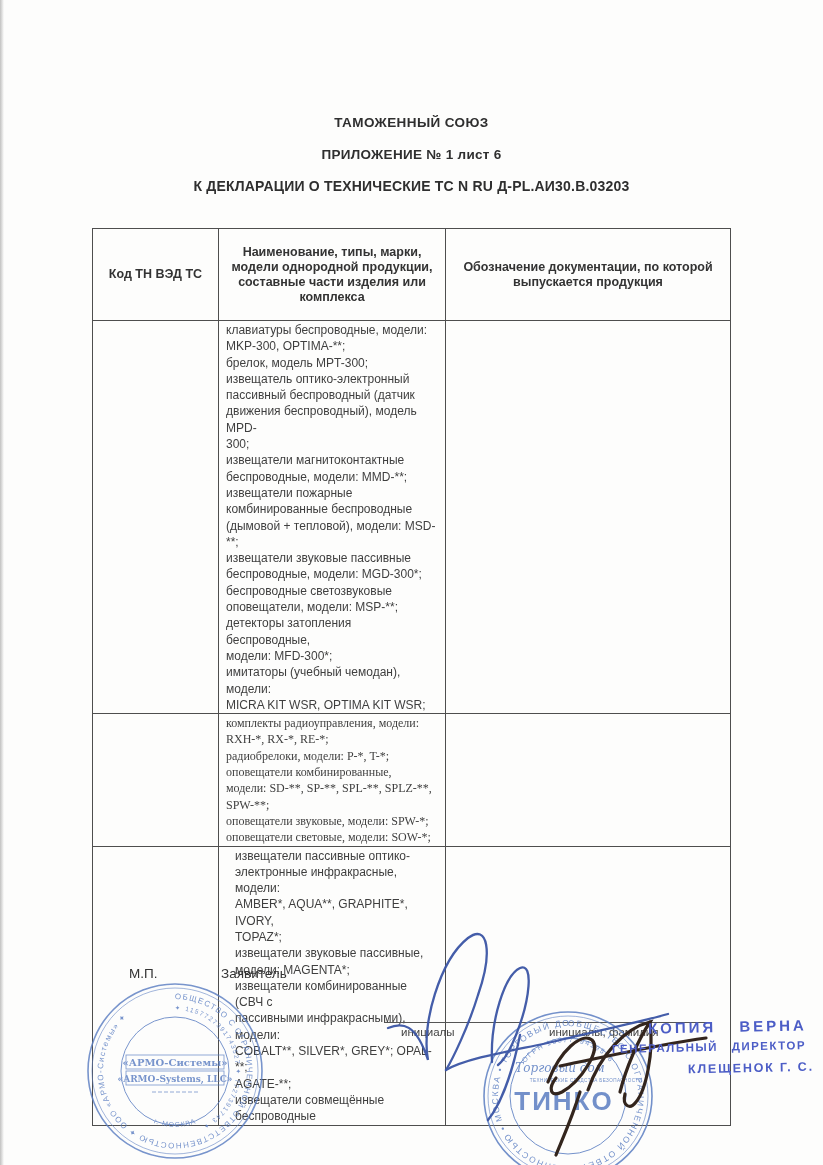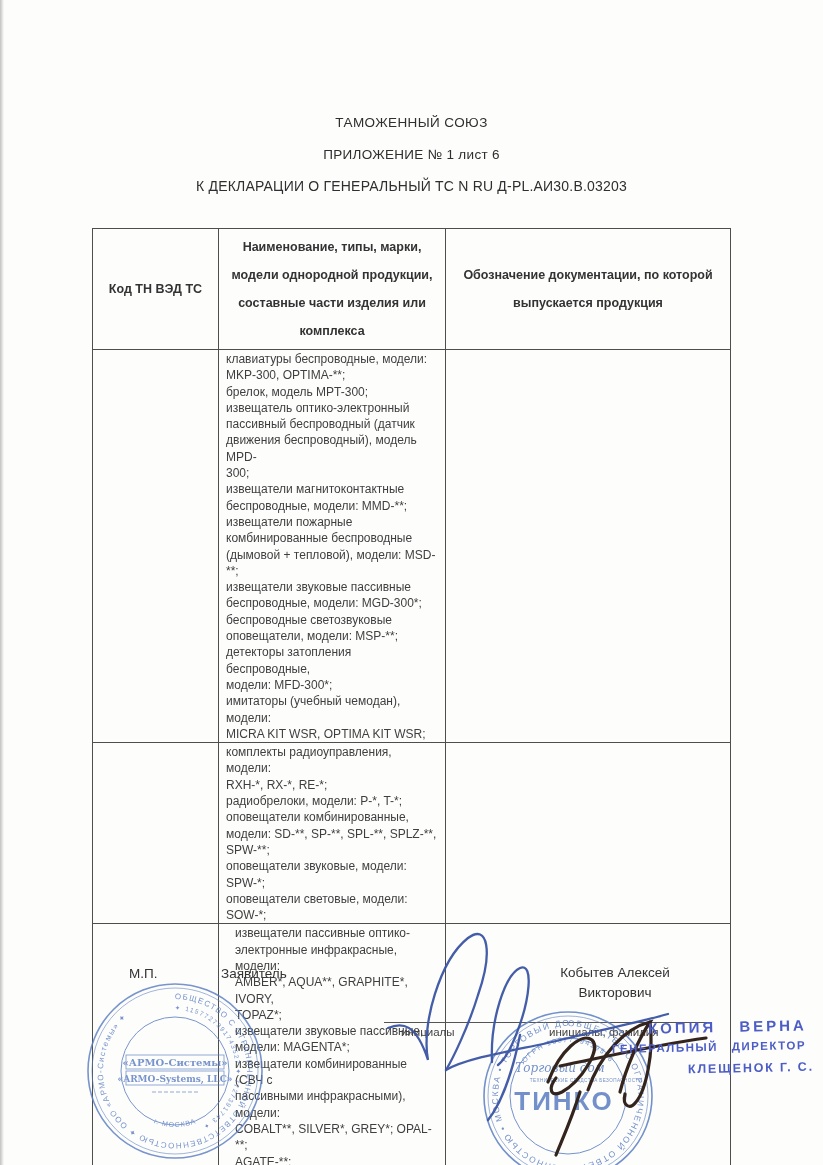"ТАМОЖЕННЫЙ СОЮЗ" .doc-title div { font-weight: normal -> bold }
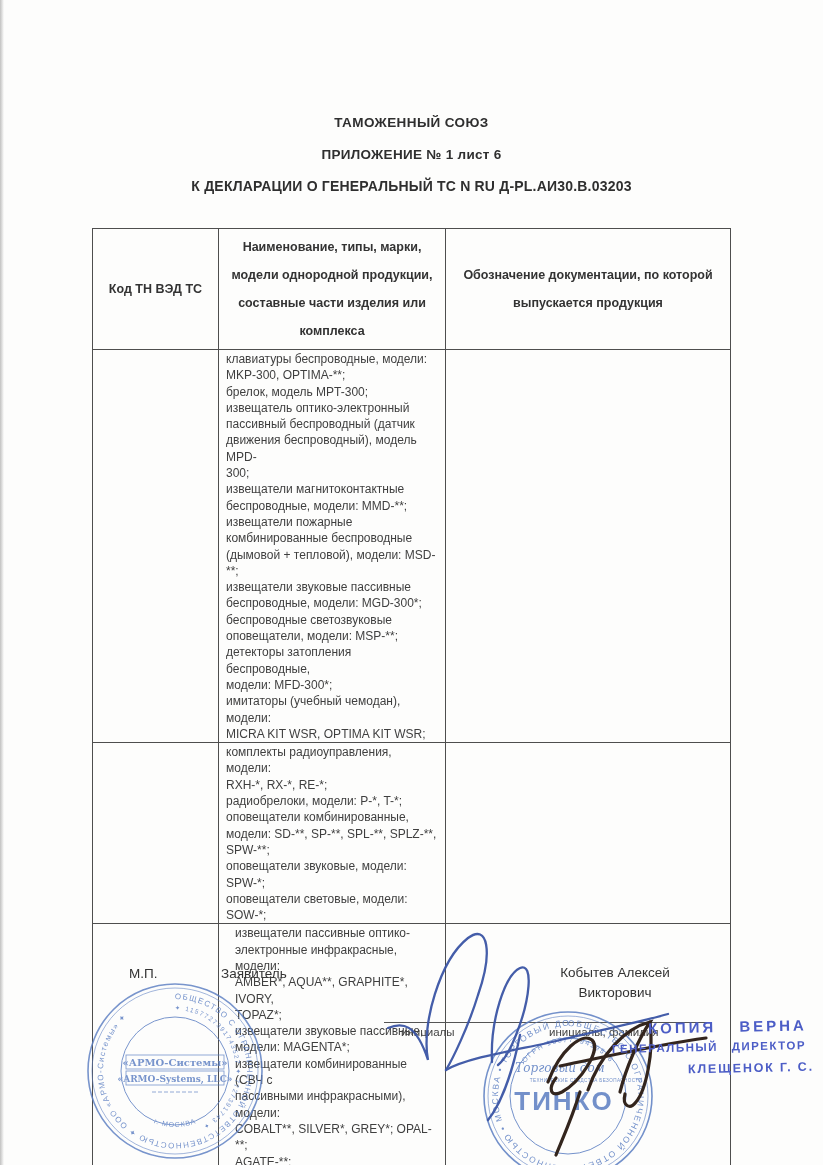"К ДЕКЛАРАЦИИ О ГЕНЕРАЛЬНЫЙ ТС" div.t3 { text: ГЕНЕРАЛЬНЫЙ -> ТЕХНИЧЕСКИЕ }
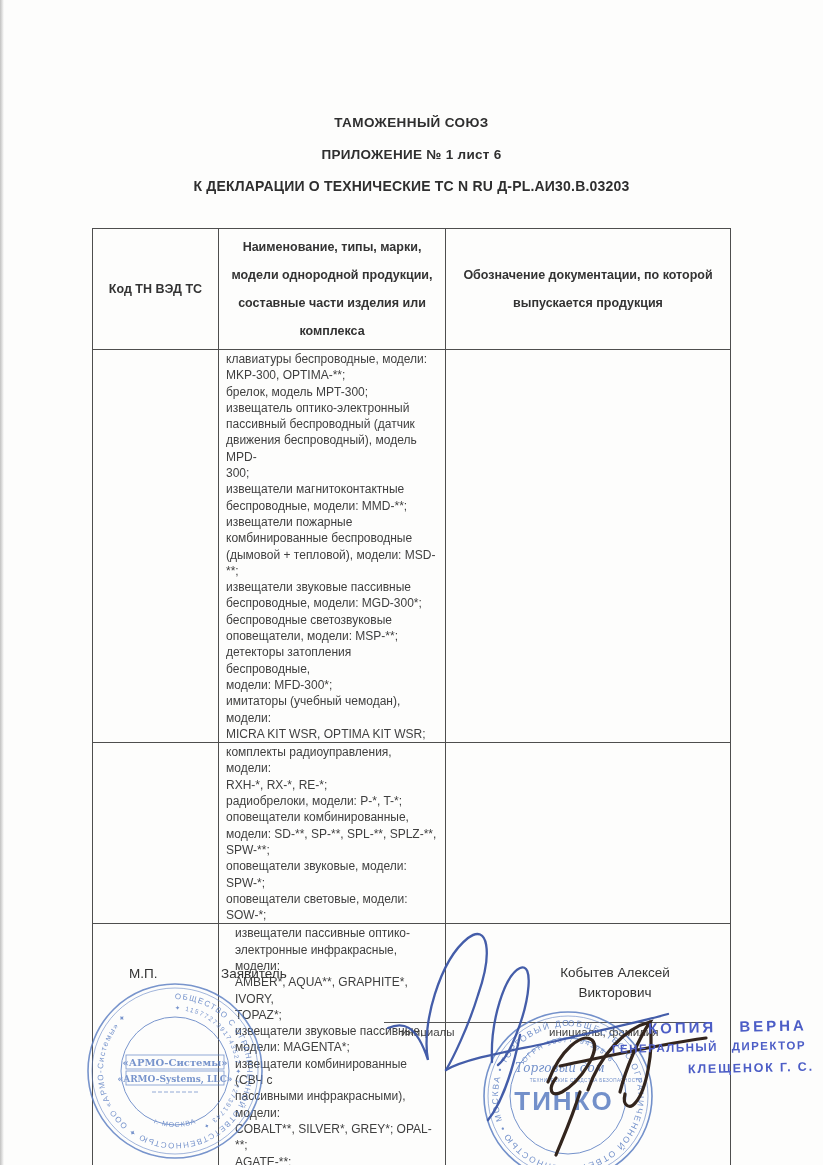"Наименование, типы, марки," .doc-table th { line-height: 28px -> 15px }
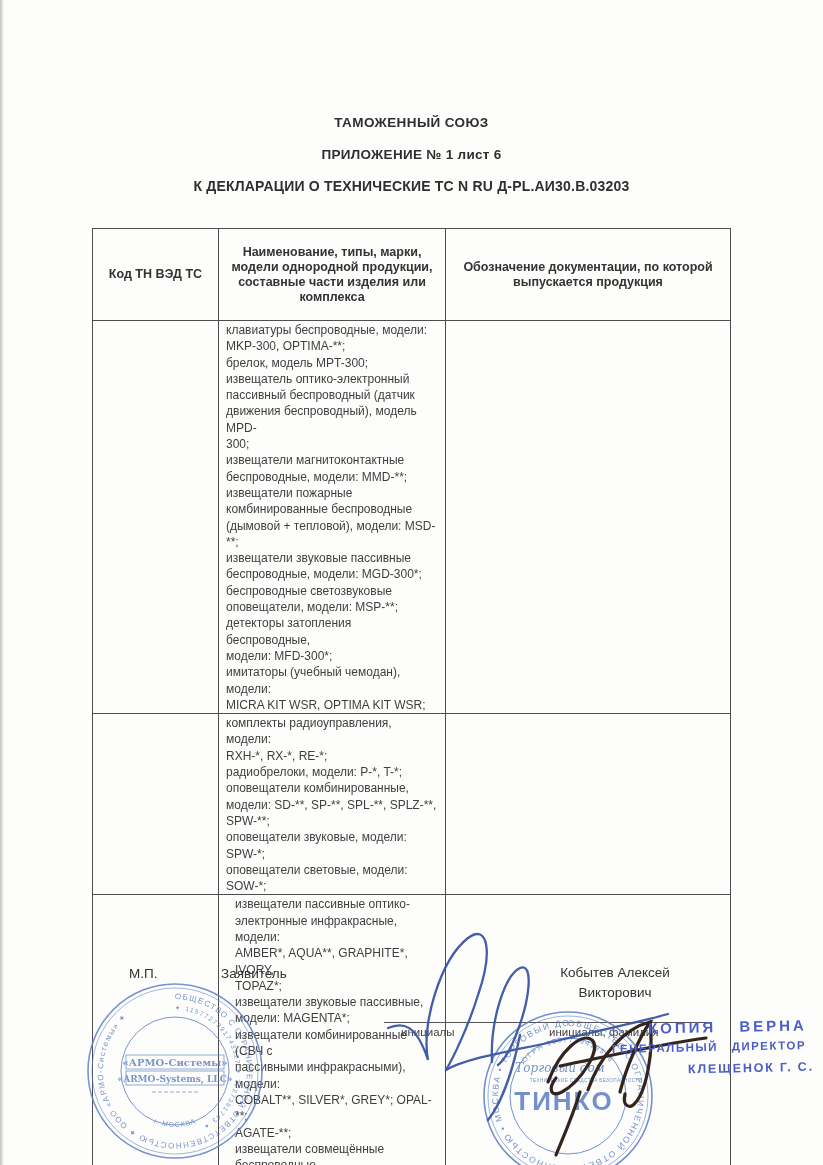"комплекты радиоуправления, модели:" .doc-table .r2 td { font-family: none -> Liberation Serif, serif }
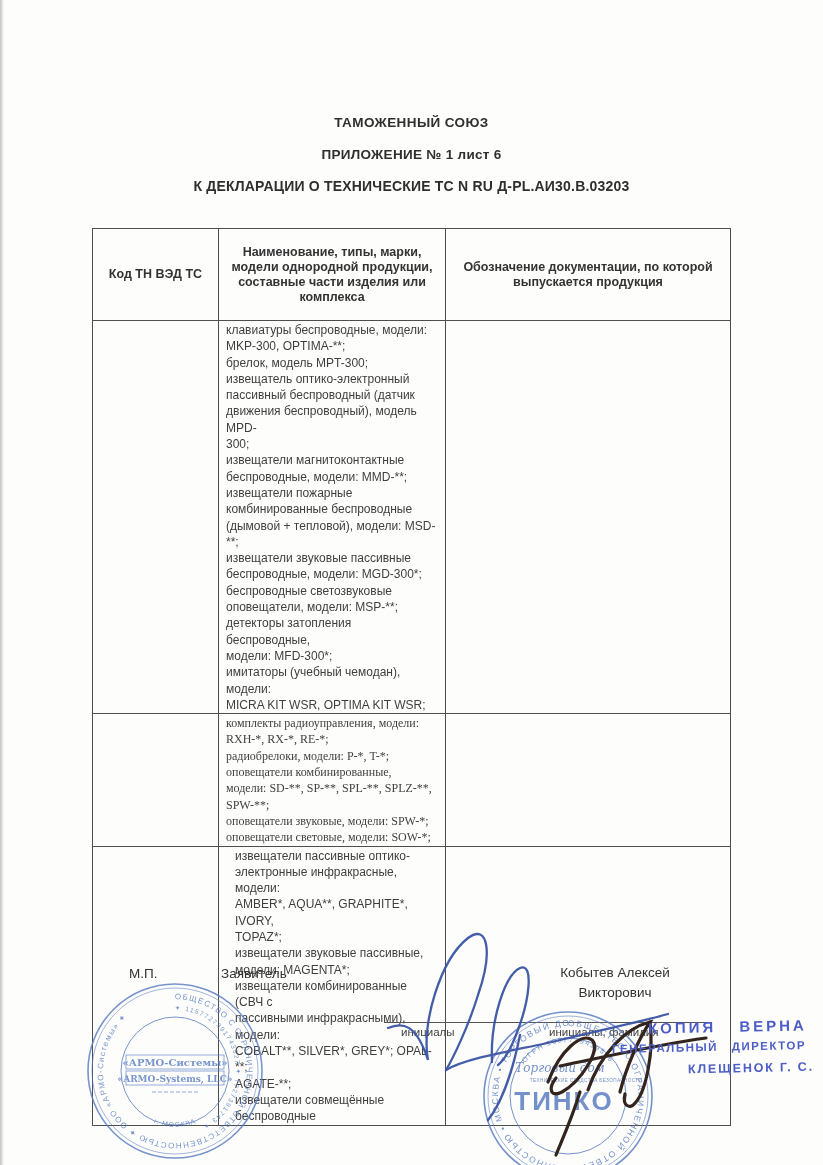"Кобытев Алексей" div.name-block { html: <div>Кобытев Алексей Викторович</div> -> none }
